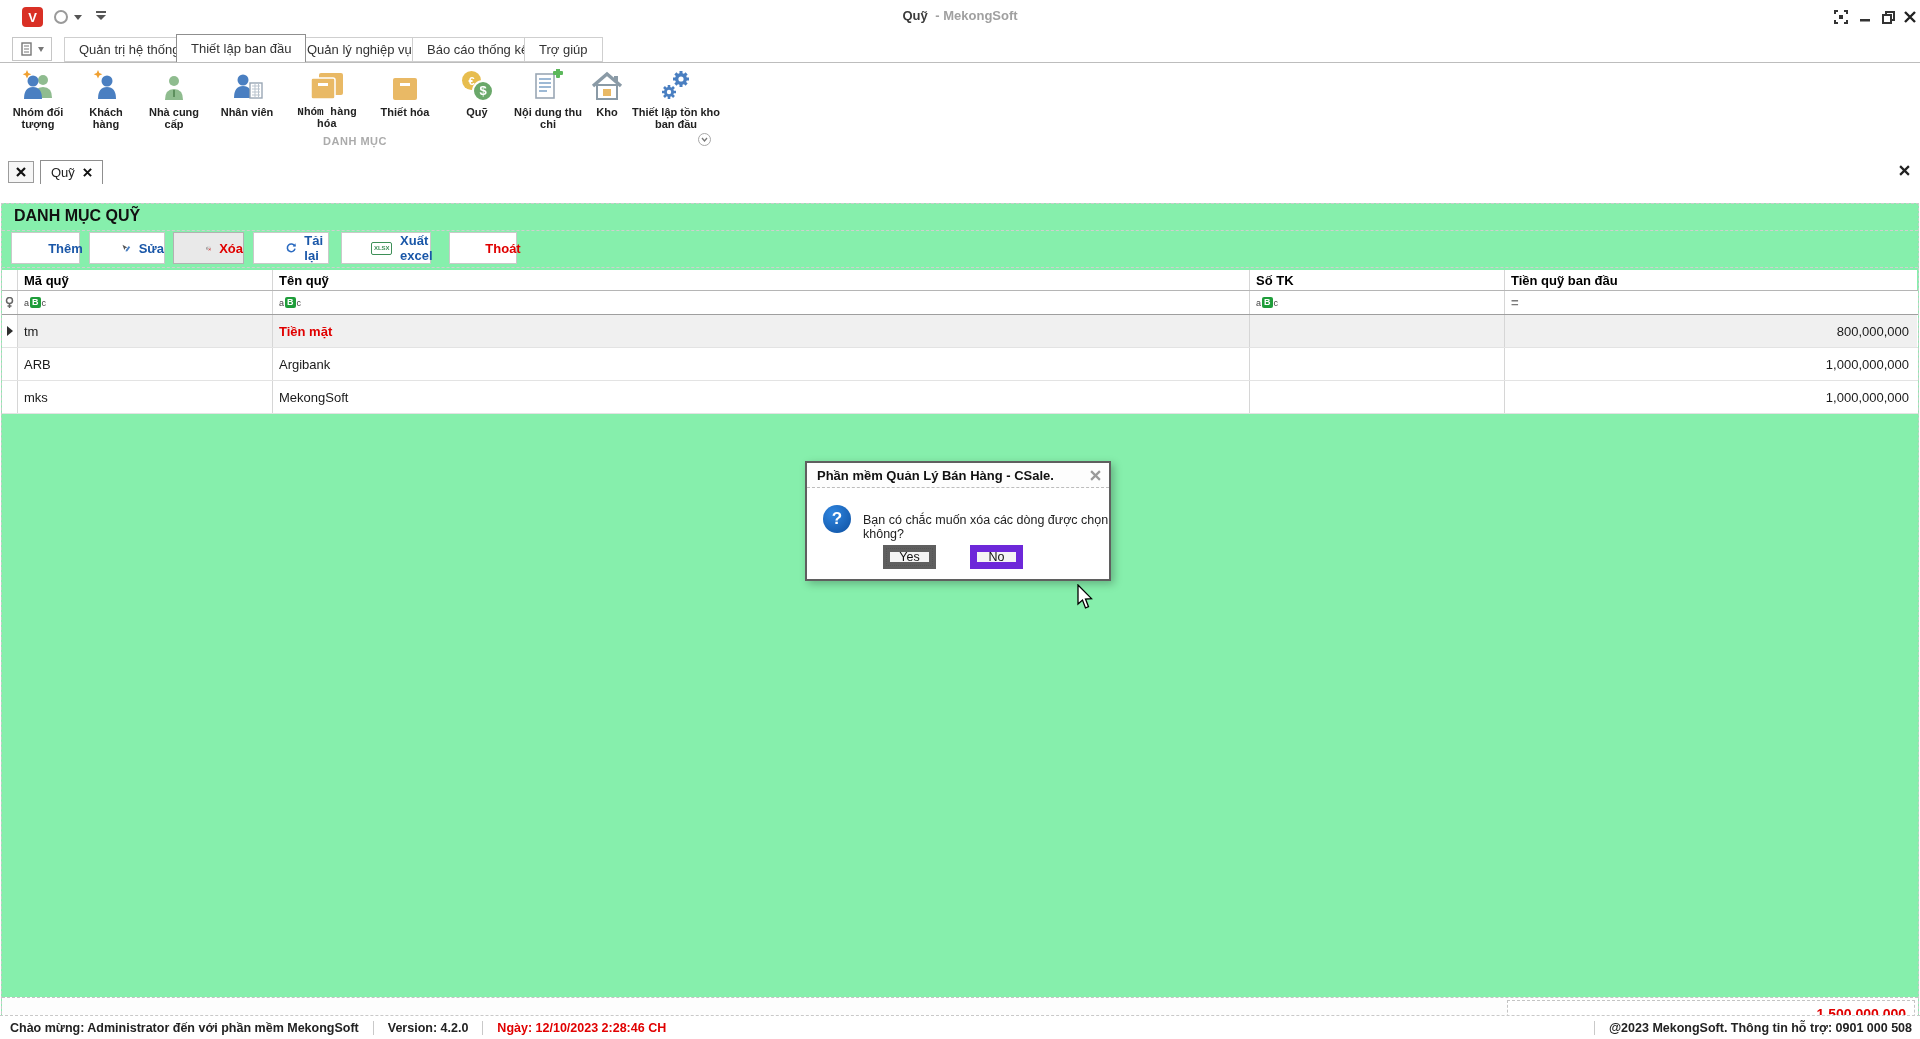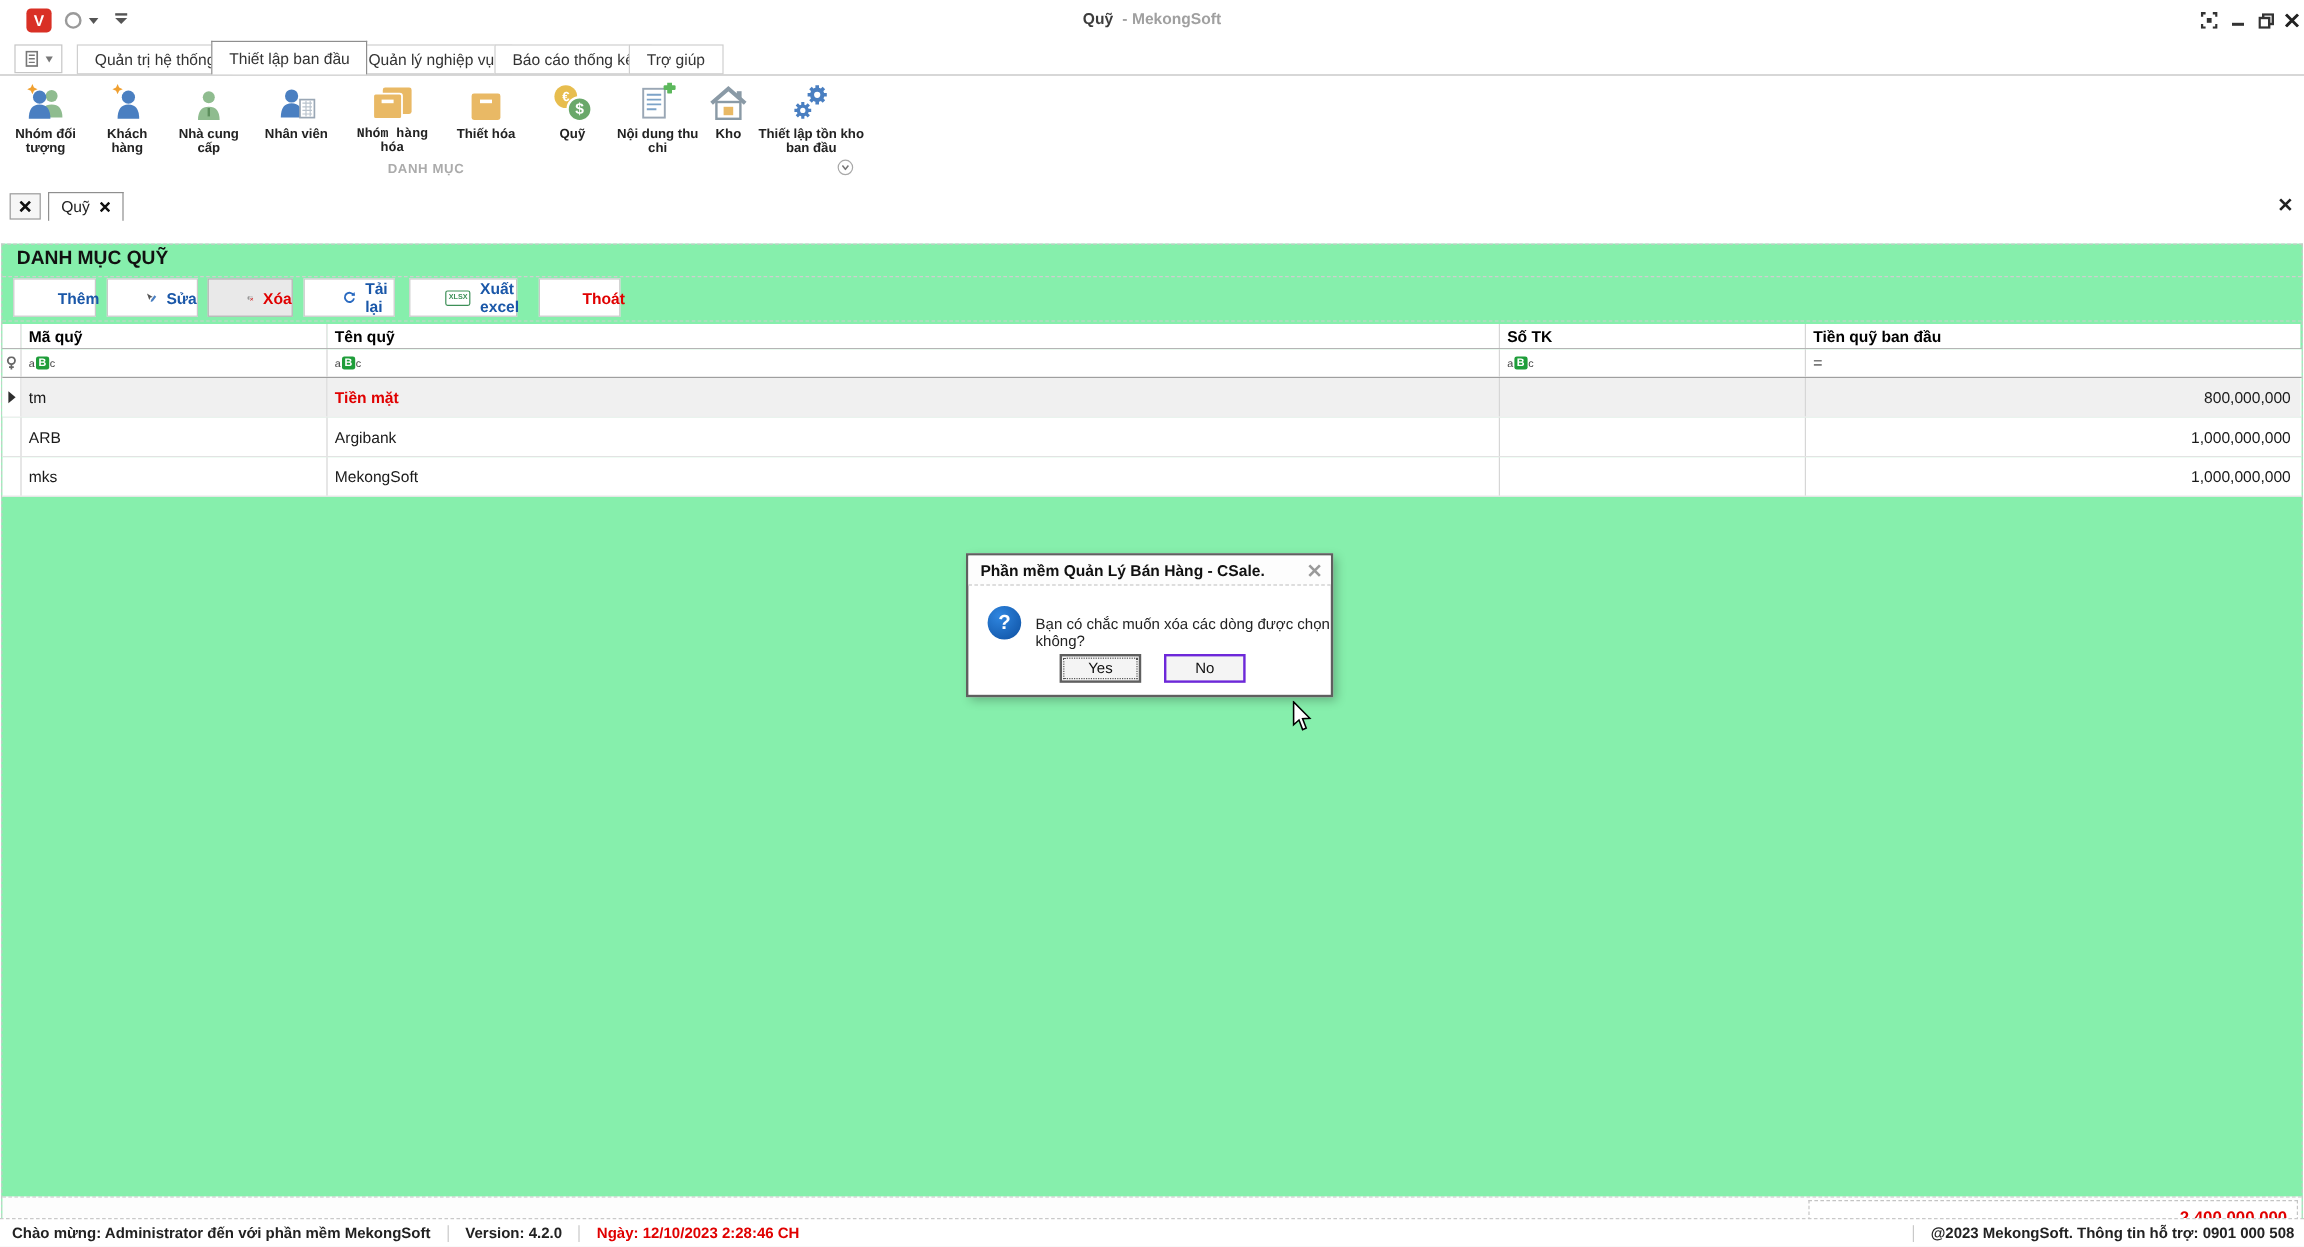"Yes" .dlg-btn { border: 2px solid #6d28d9 -> 7px solid #6d28d9; width: 68px -> 53px }
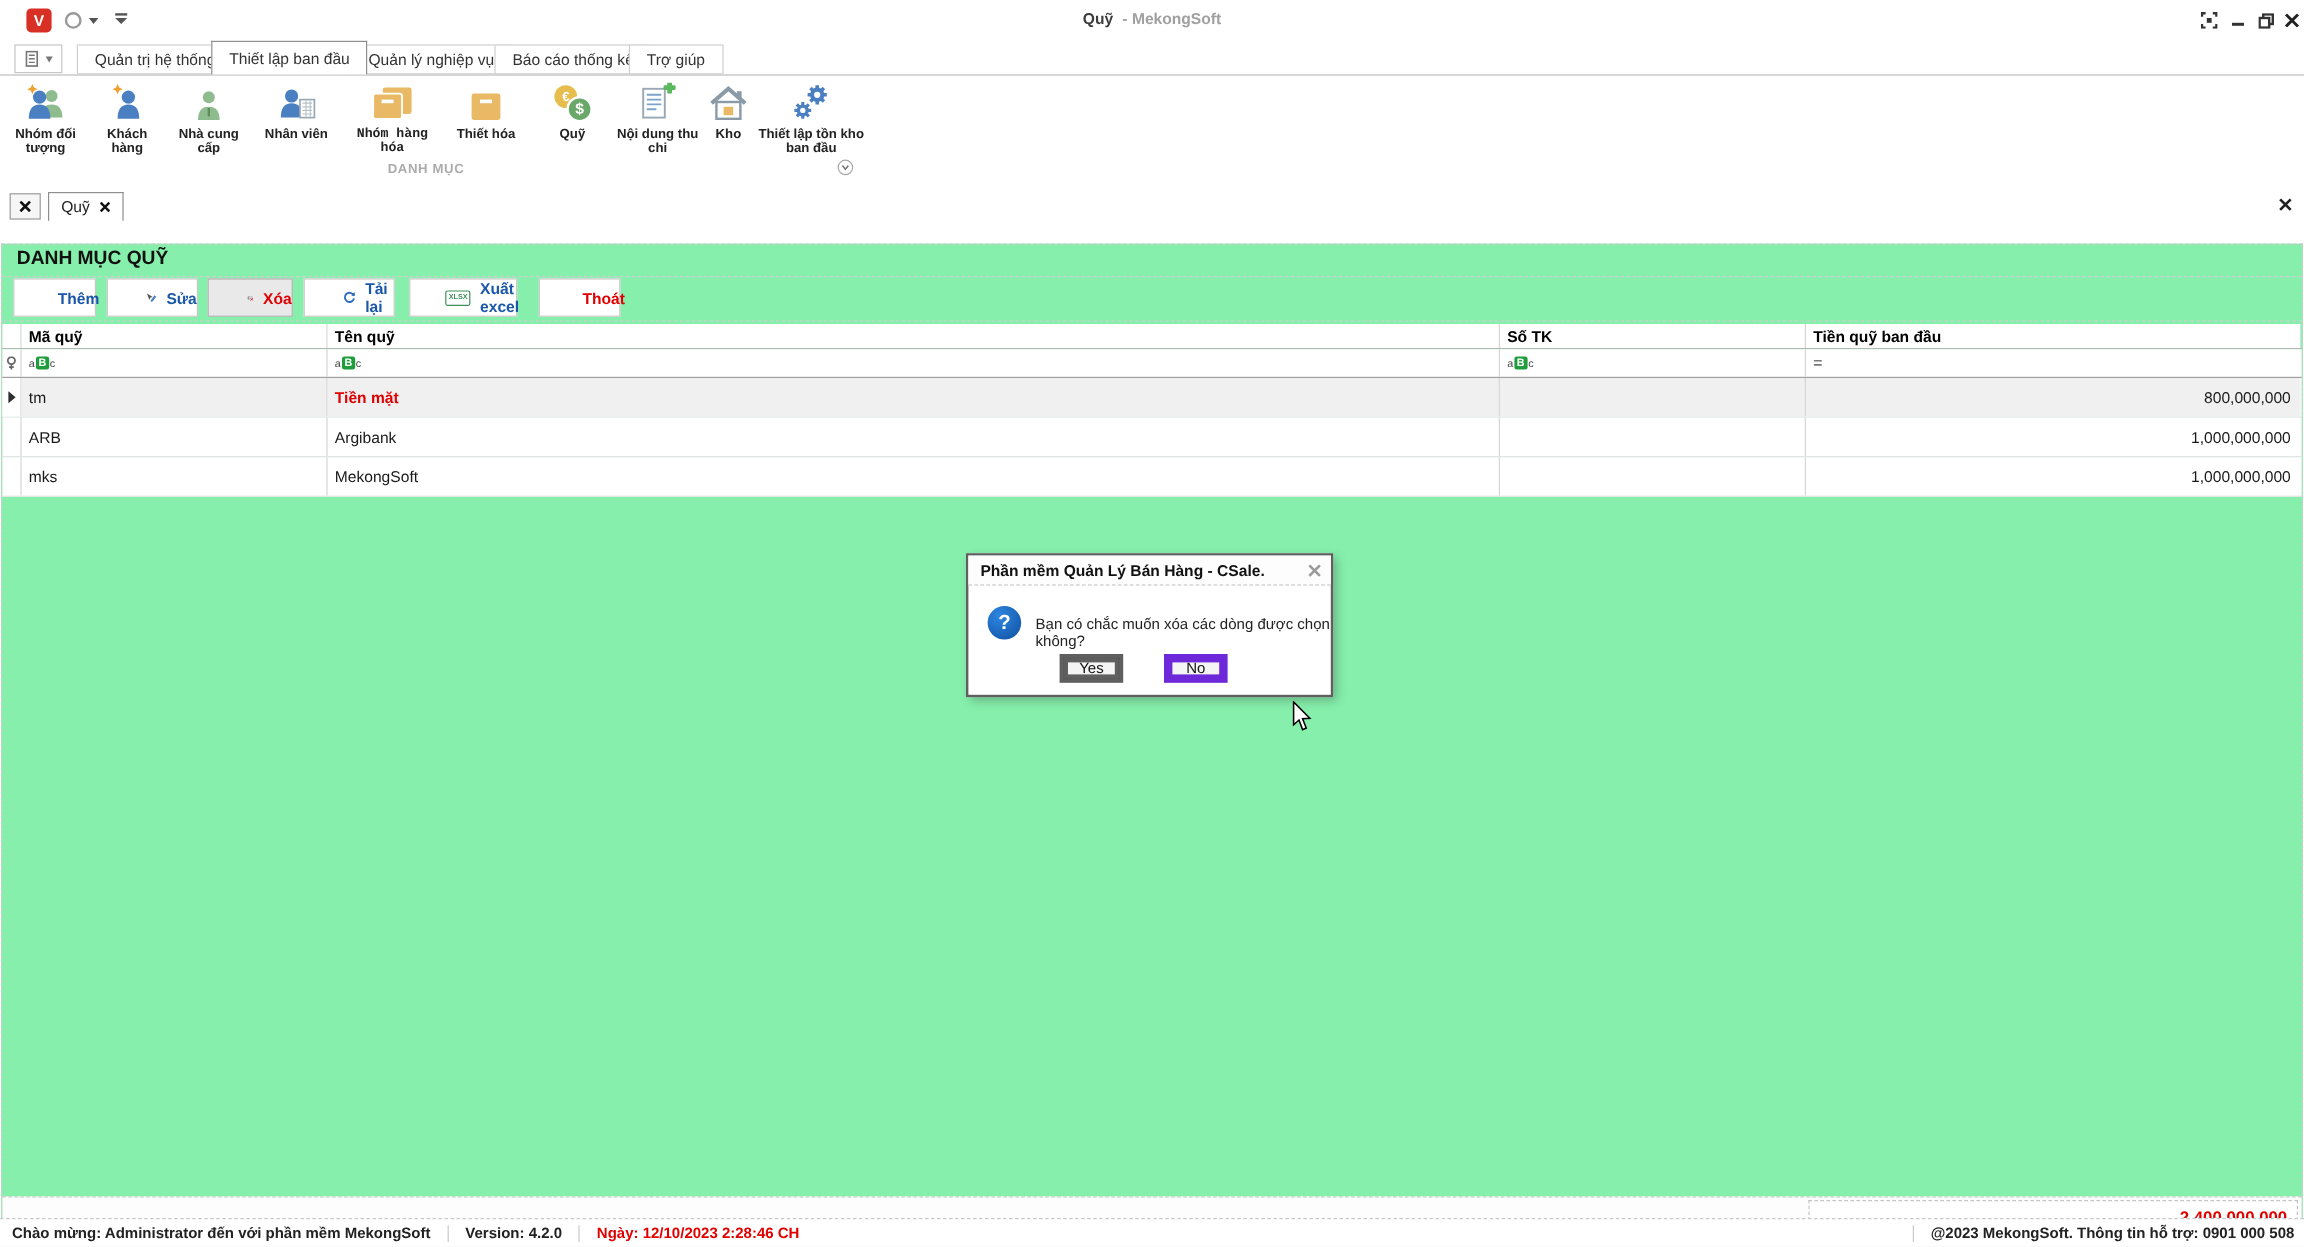"2,400,000,000" span { text: 2,400,000,000 -> 1,500,000,000 }
